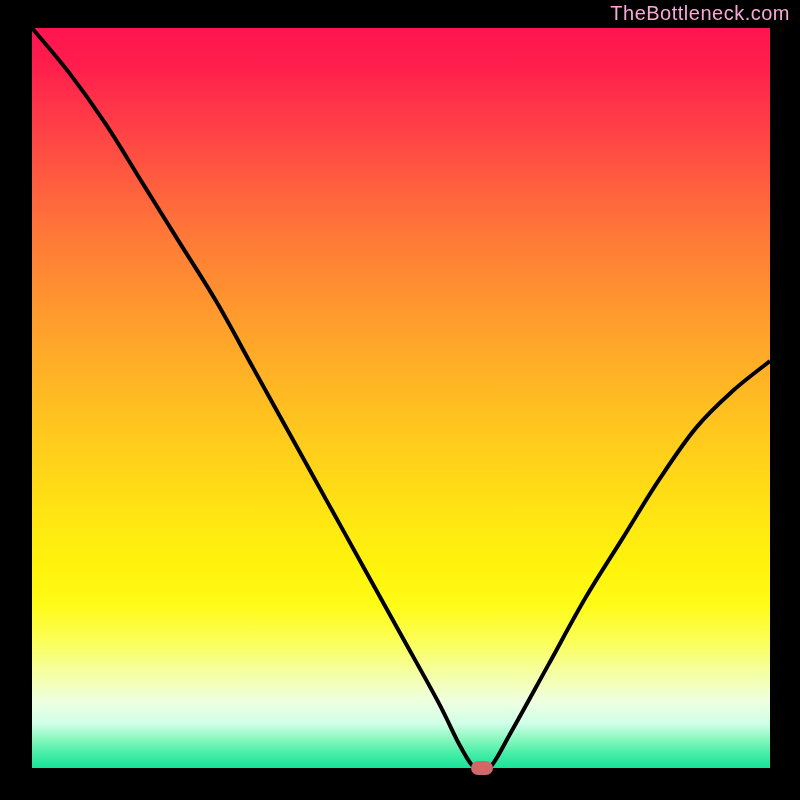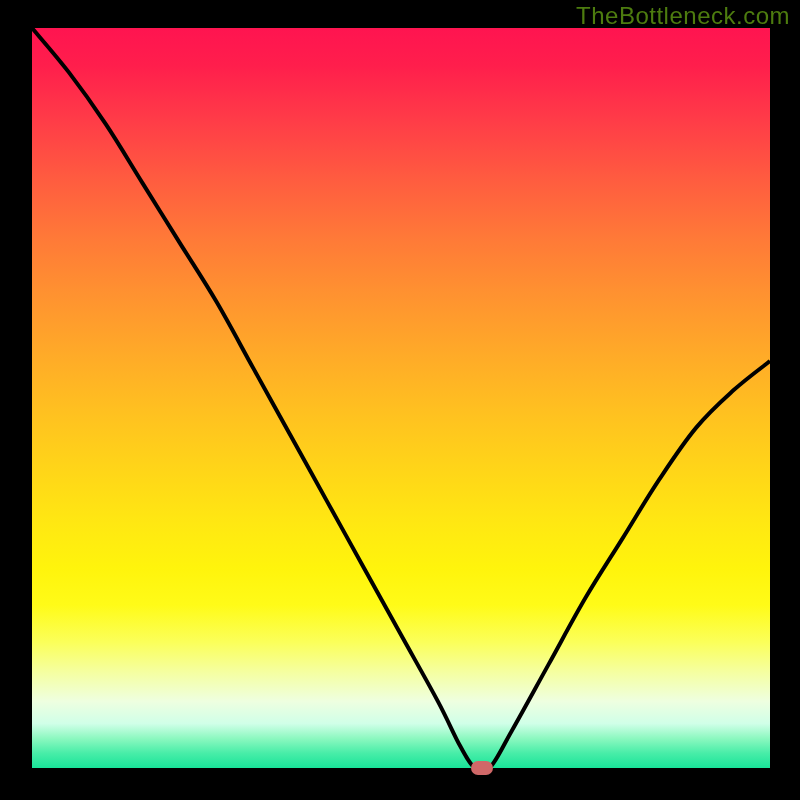"TheBottleneck.com" .watermark { color: #4d7c0f -> #f9a8d4; font-size: 24px -> 20px }
